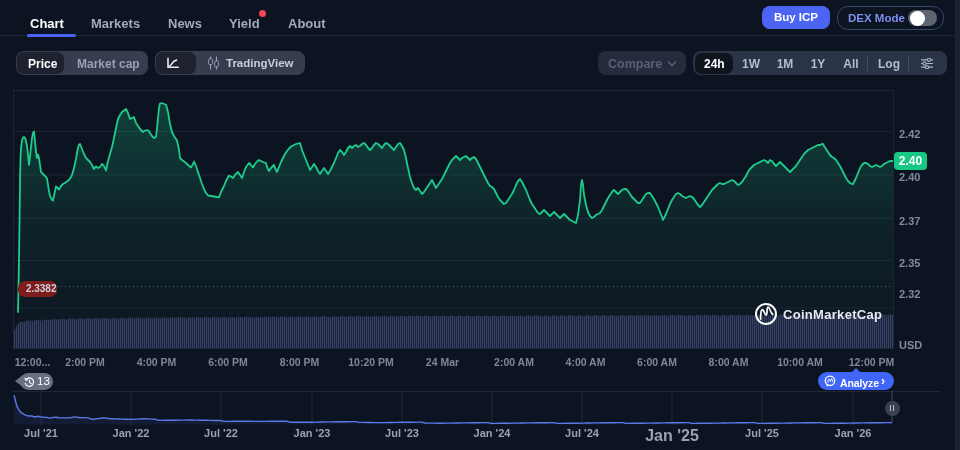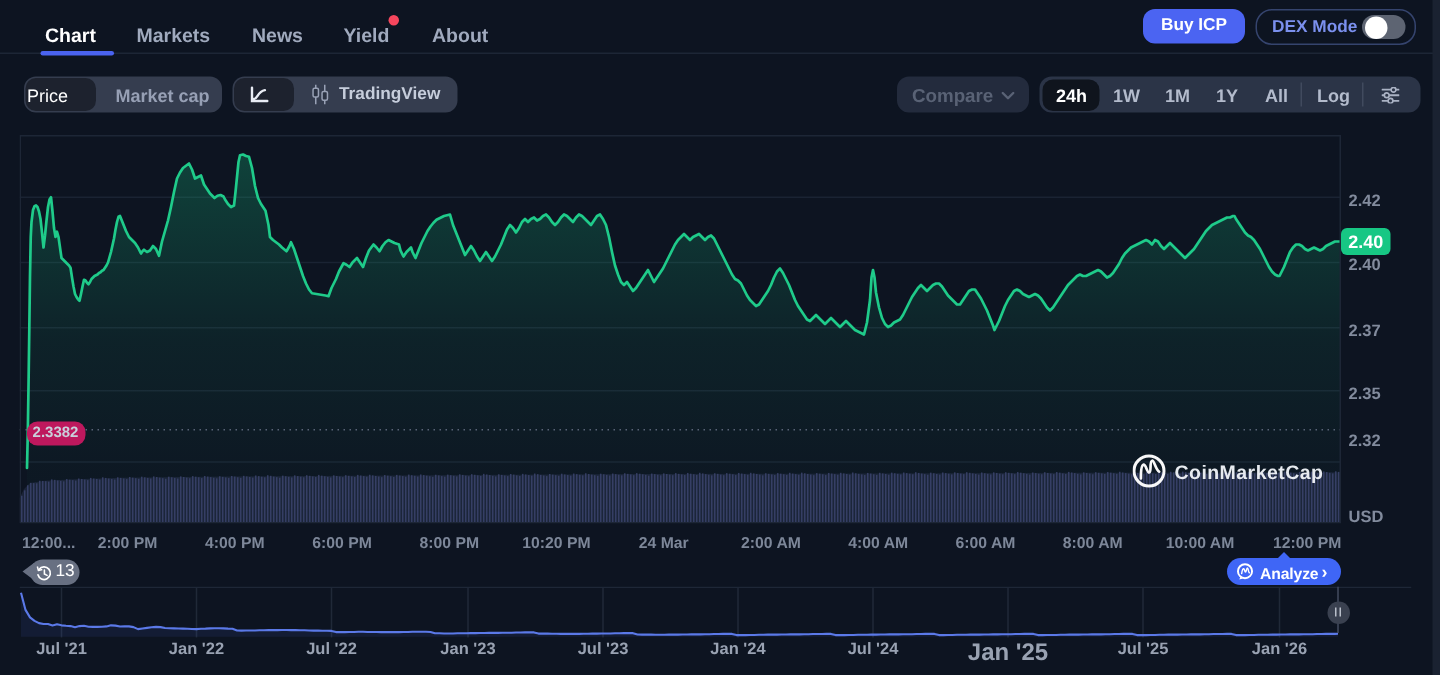"Price" div.abs { font-weight: 400 -> 700; left: 18px -> 28px }
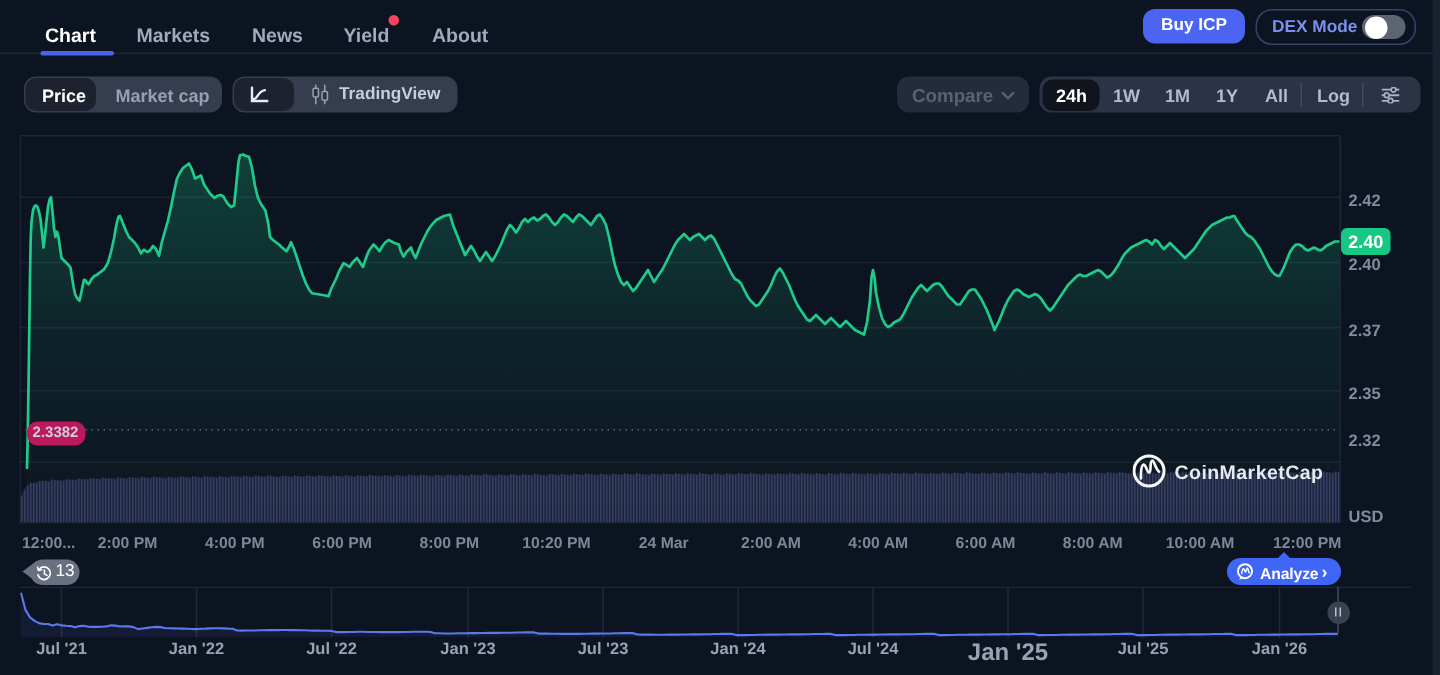"2.3382" div.abs { background: #be185d -> #7f1d1d; text-align: center -> right }
